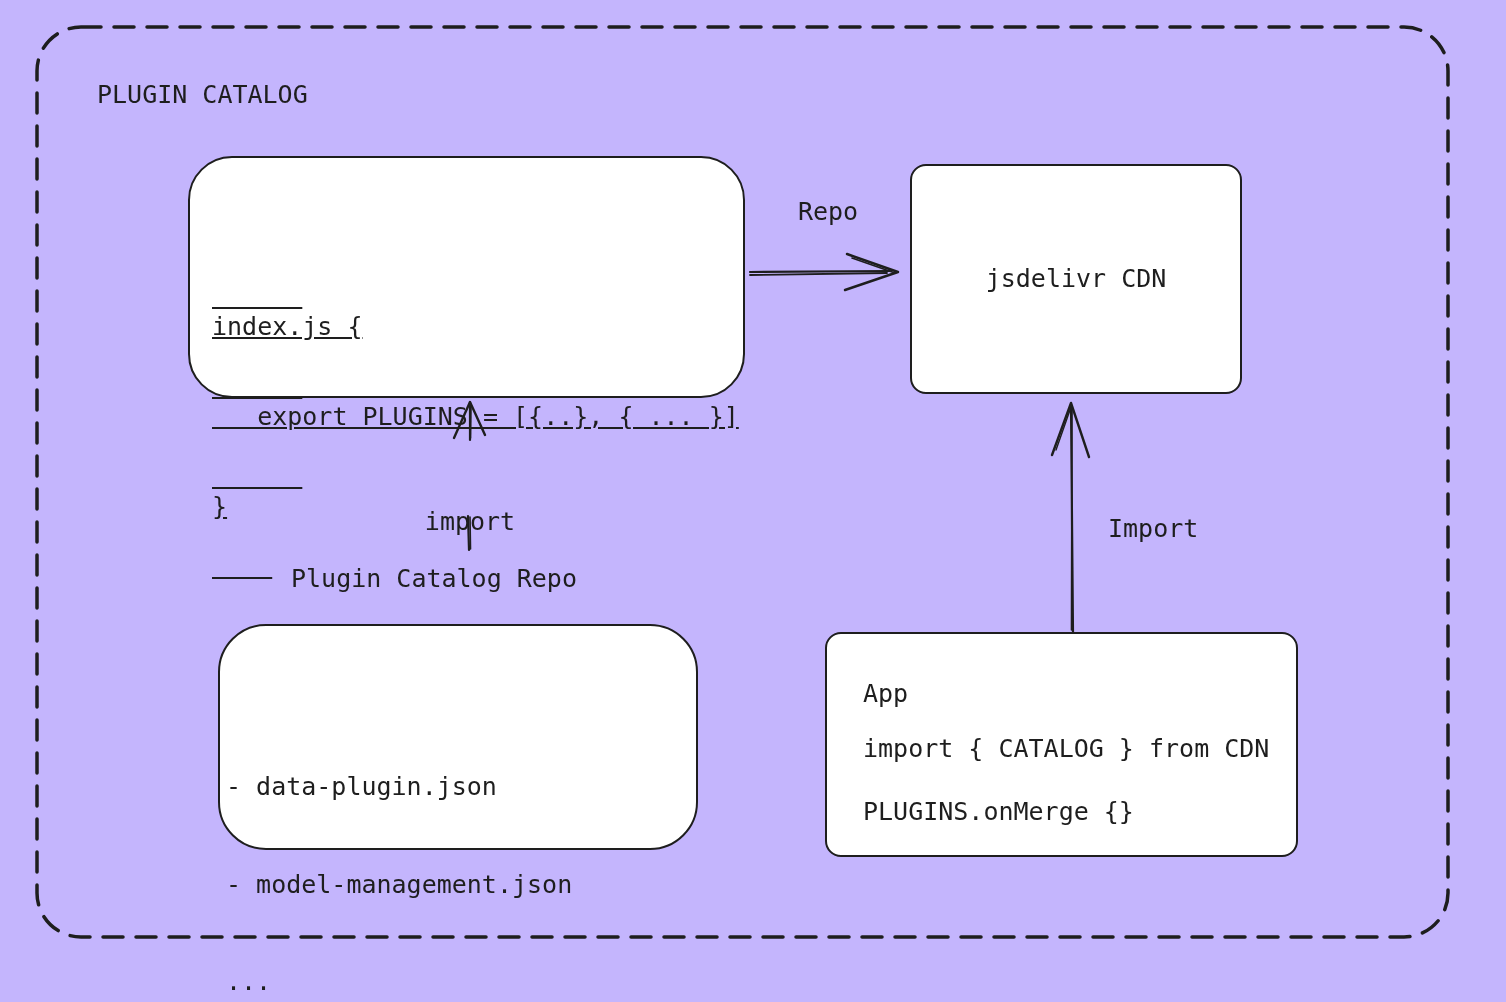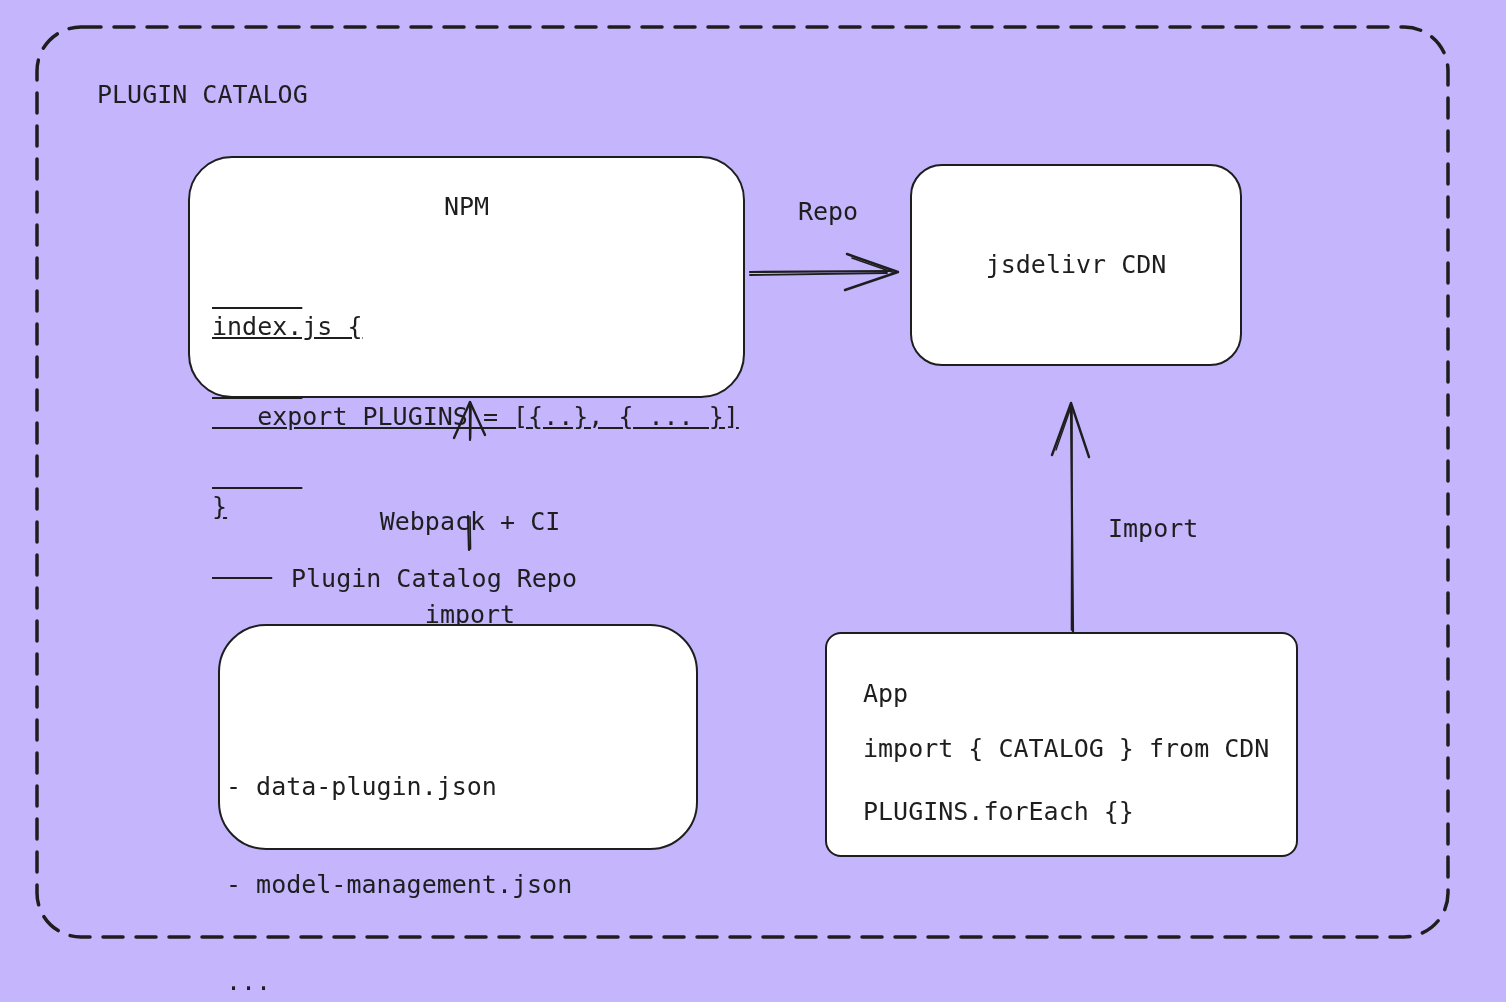"NPM" div.abs { html: <div>NPM</div> -> none }
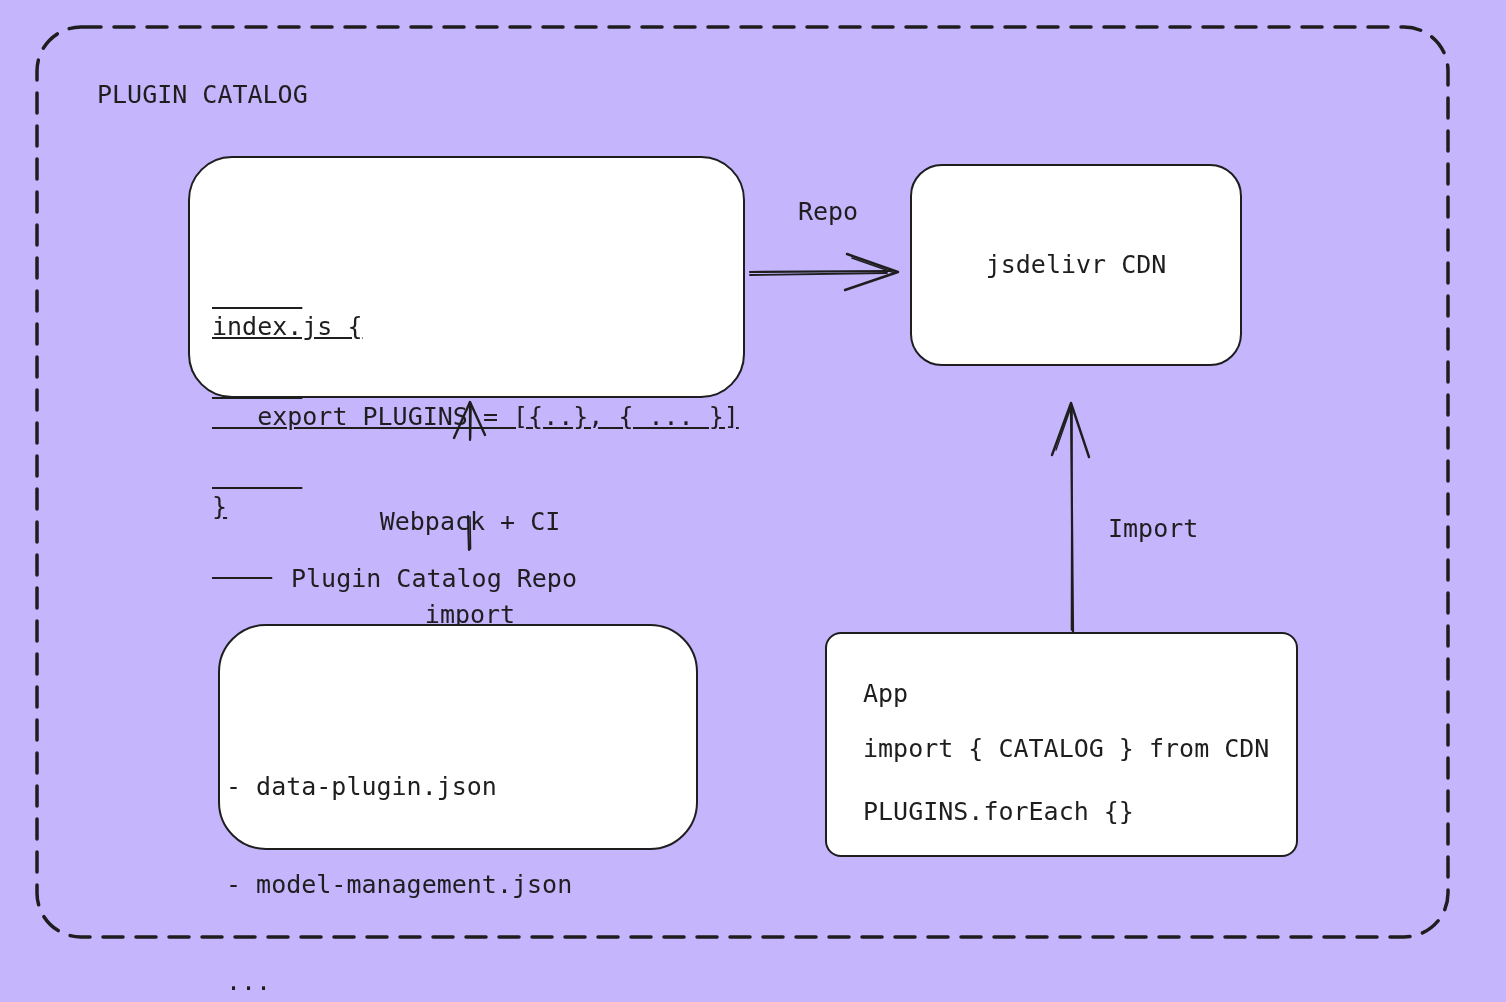"jsdelivr CDN" div.node { border-radius: 32px -> 16px; height: 202px -> 230px }
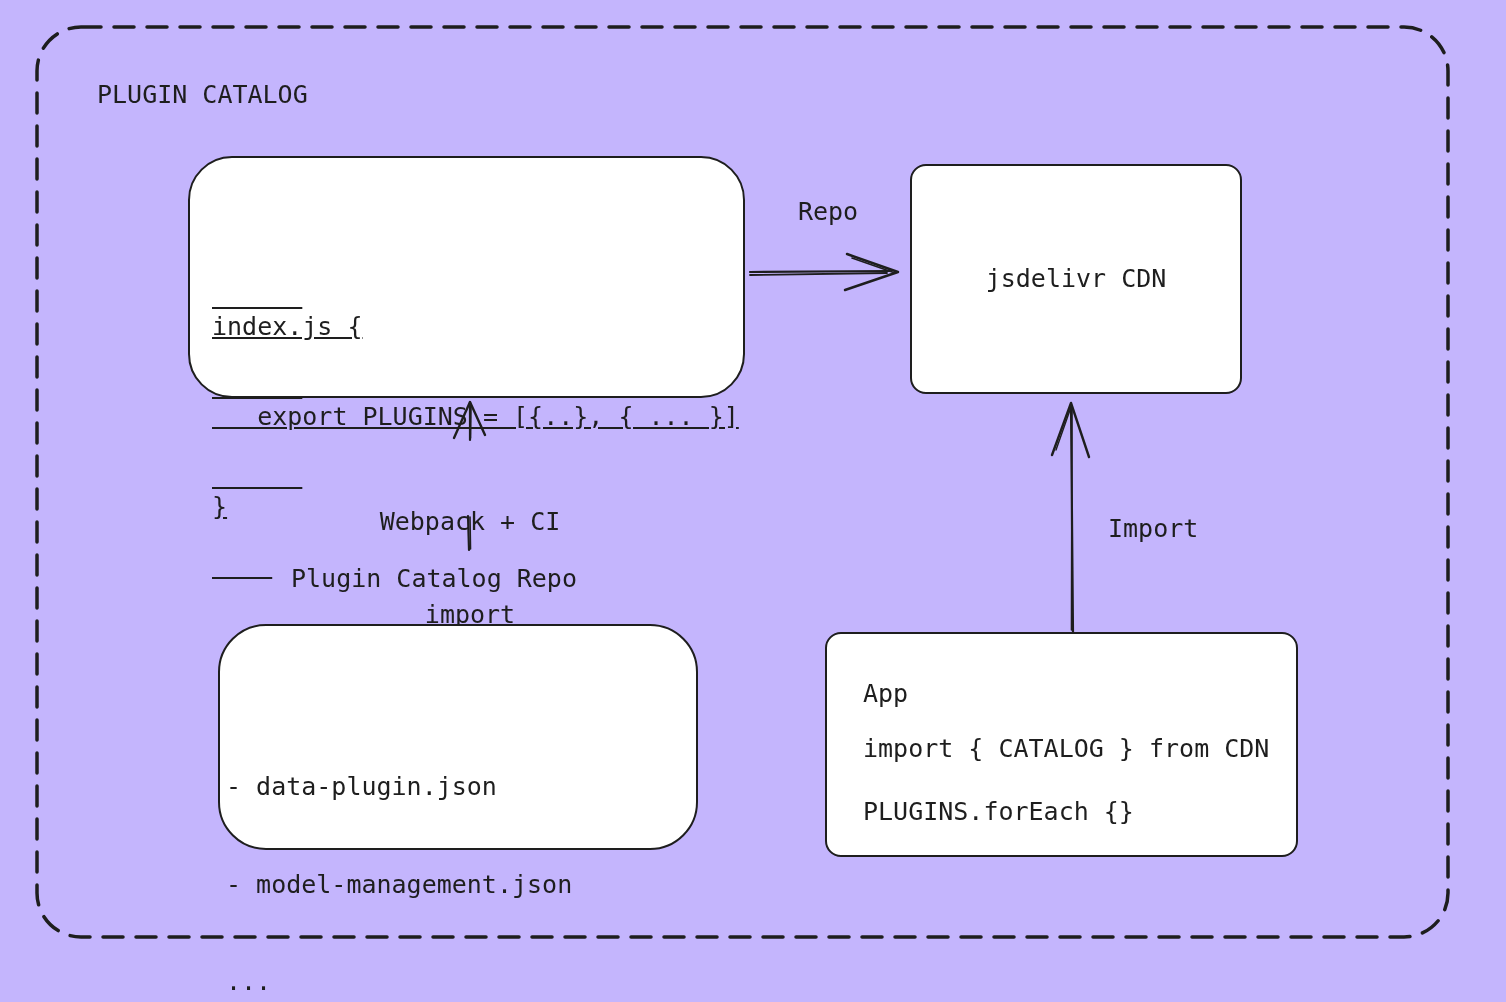"Webpack + CI" div { html: <div>Webpack + CI</div> -> none }
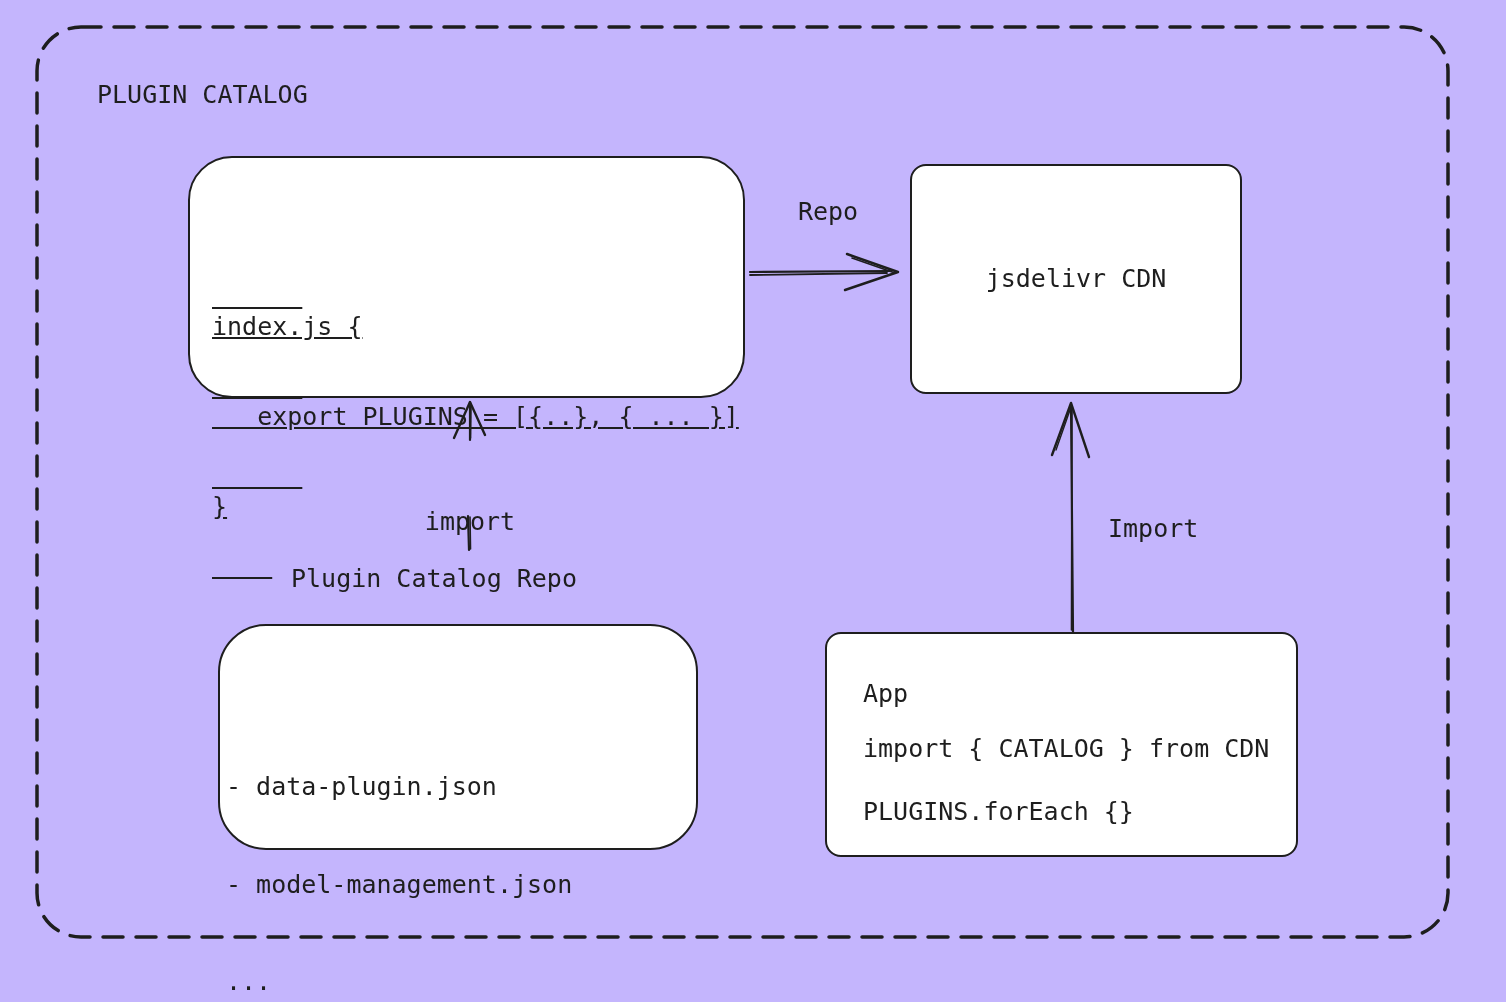"PLUGINS.forEach {}" div.abs { text: PLUGINS.forEach -> PLUGINS.onMerge }
